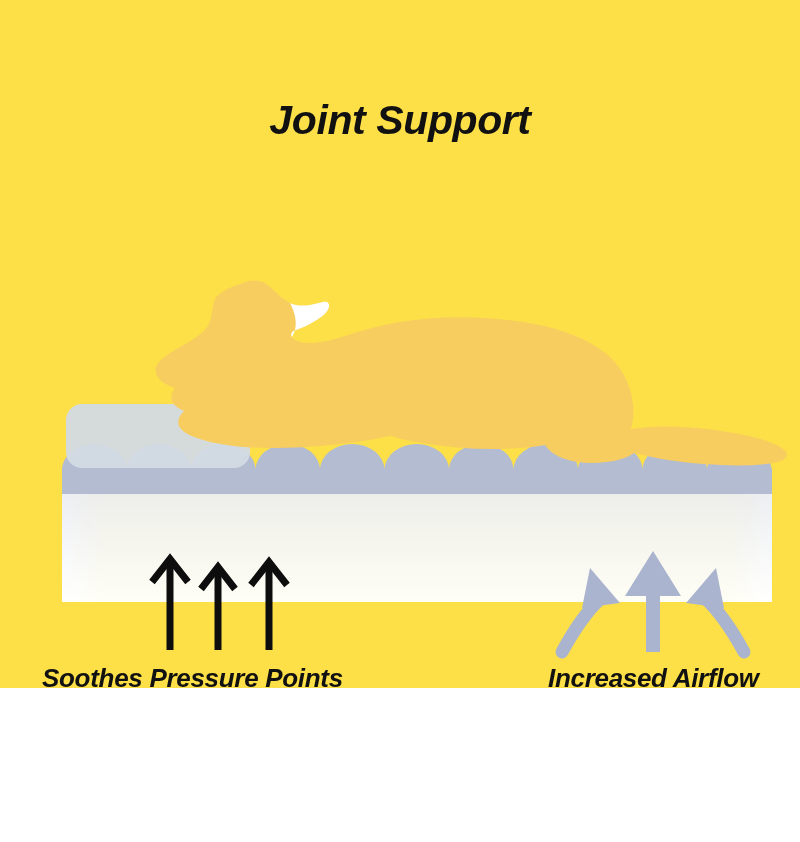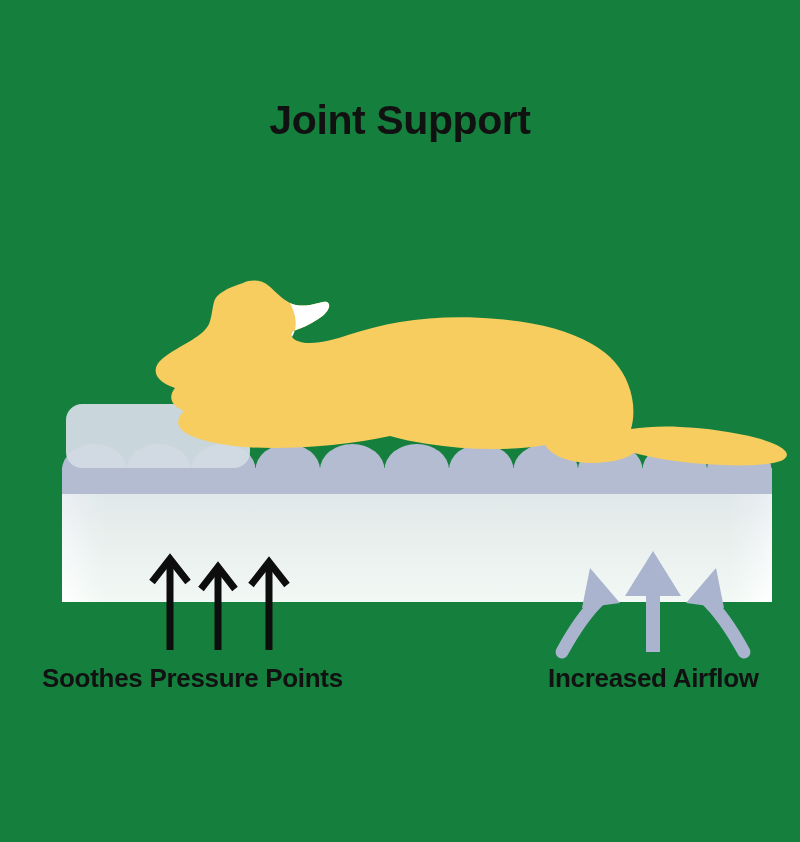"Joint Support" #stage { background: #15803d -> #fde047; font-style: none -> italic; height: 842px -> 688px }
